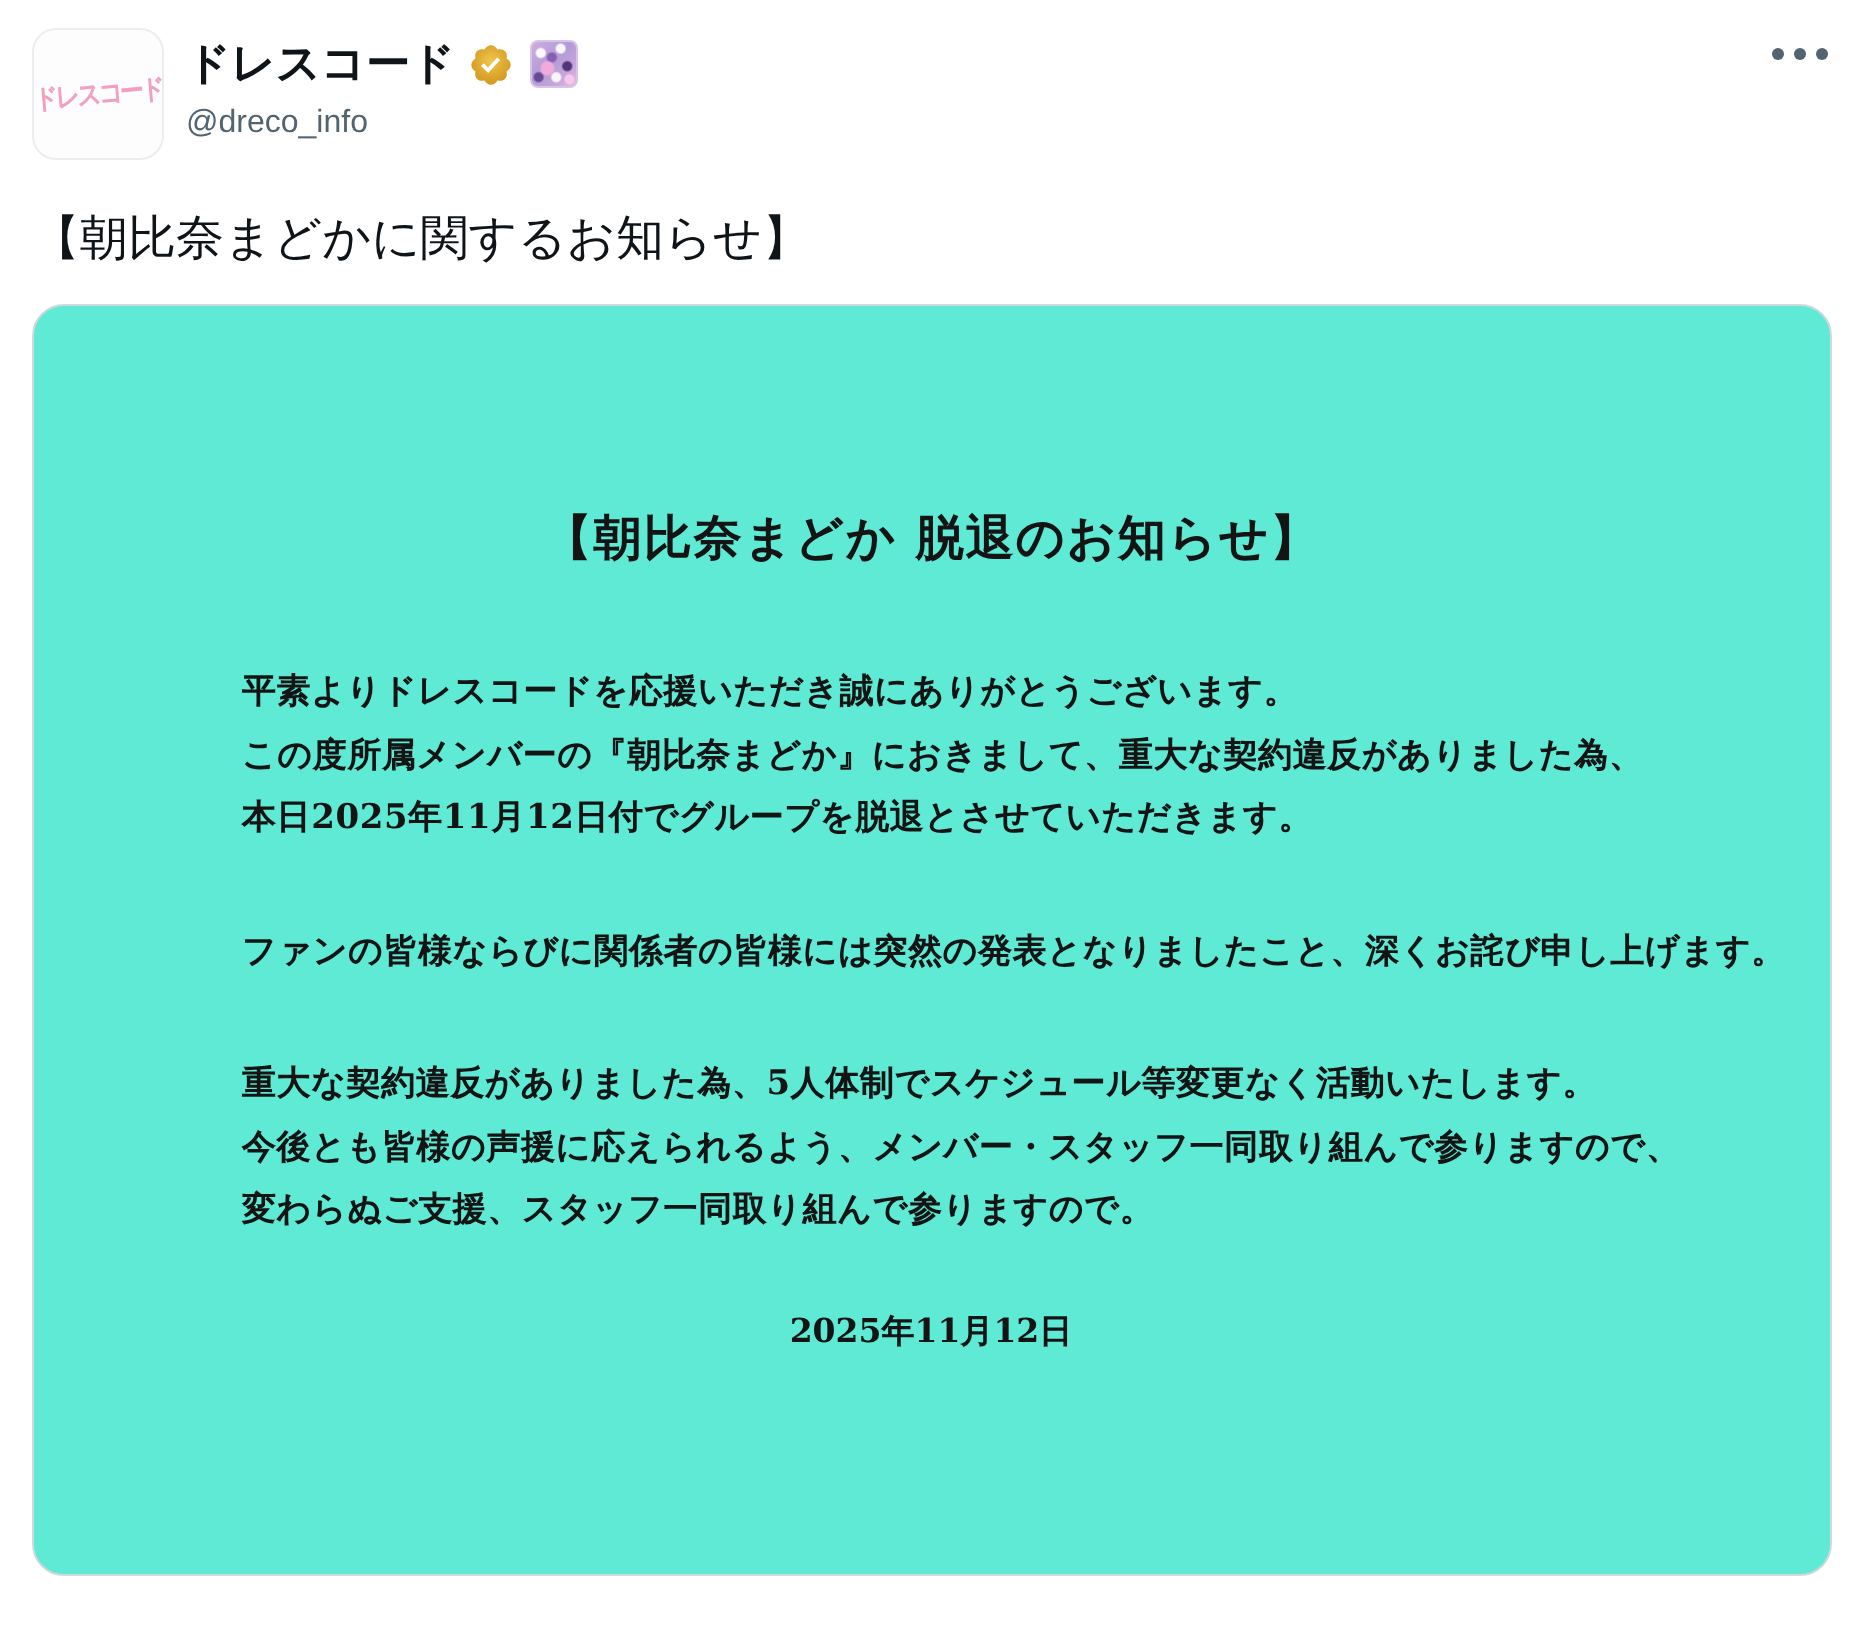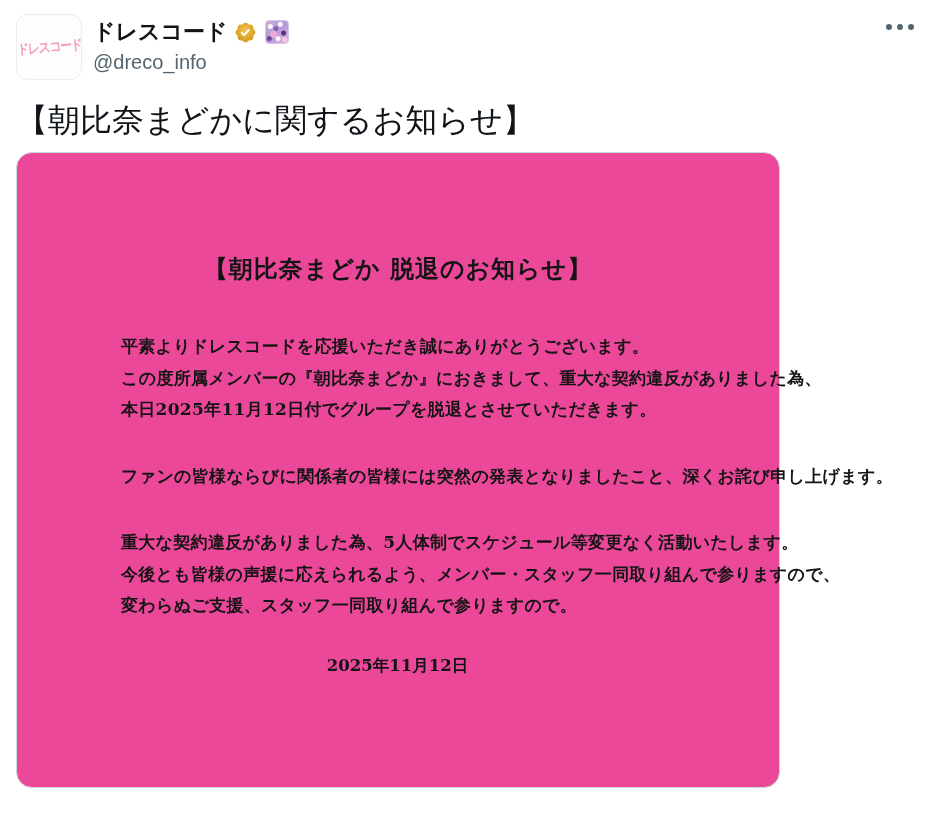"@dreco_info" .handle { font-size: 20px -> 16px }
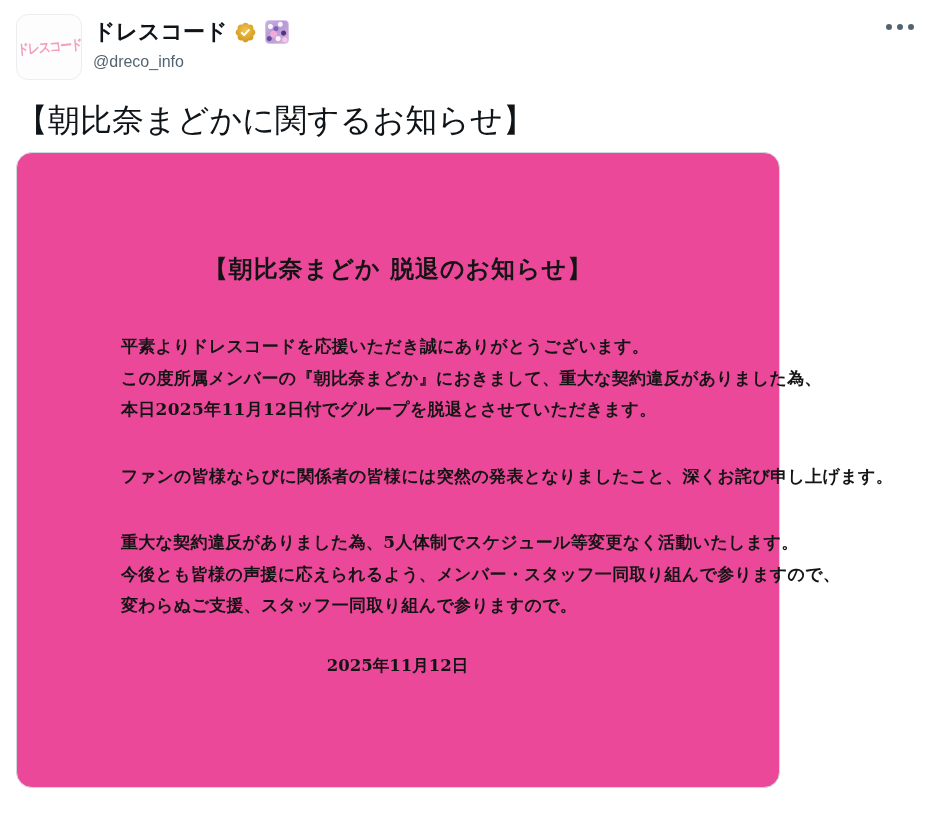"【朝比奈まどかに関するお知らせ】" .tweet-text { font-size: 32px -> 24px }
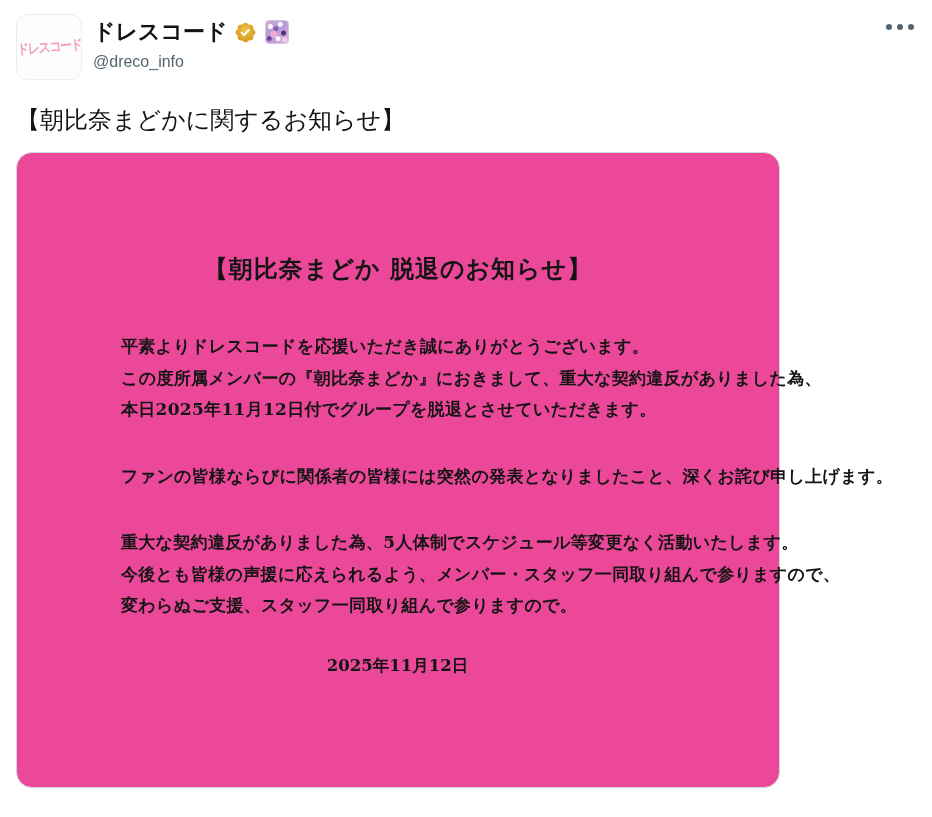"【朝比奈まどか 脱退のお知らせ】" .media-card { background: #ec4899 -> #5eead4; width: 764px -> 900px }
